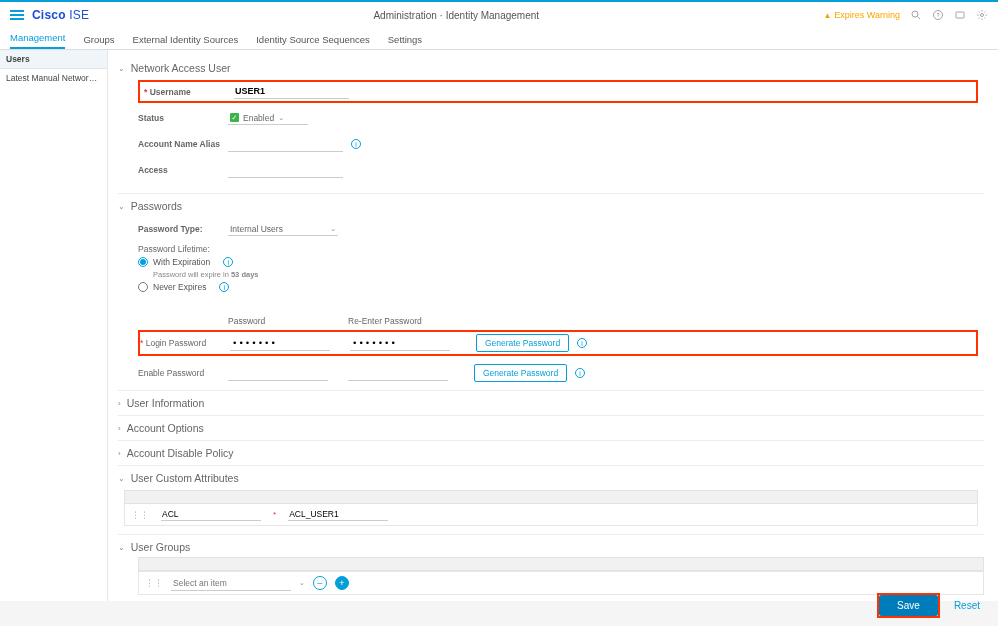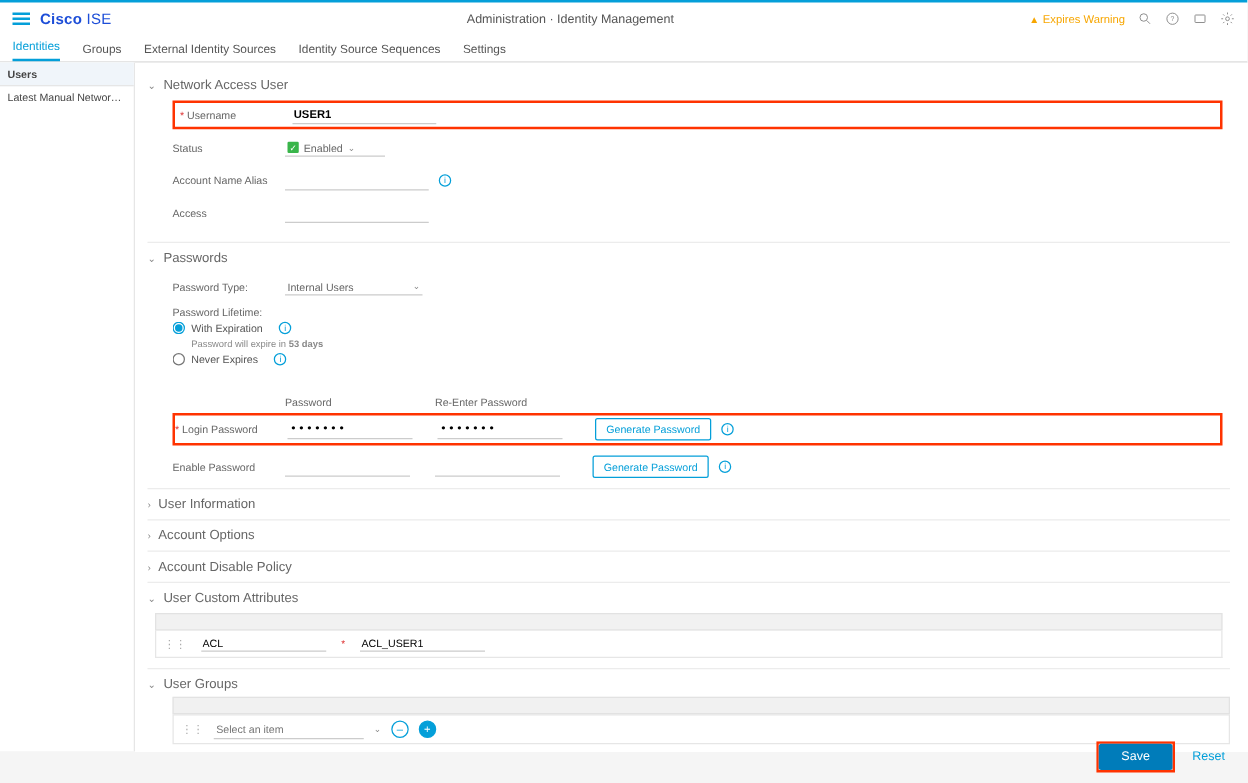"Identities" div.tab { text: Identities -> Management }
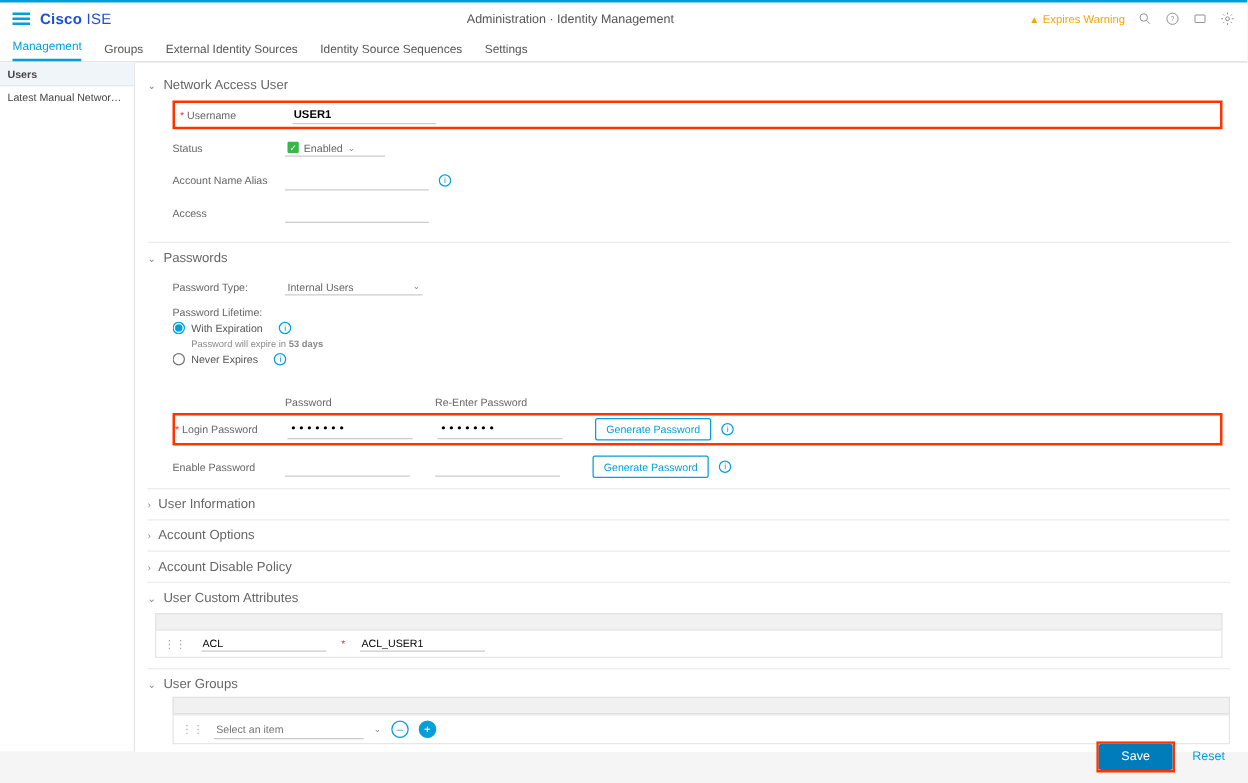"Username" .lbl { font-weight: none -> bold }
